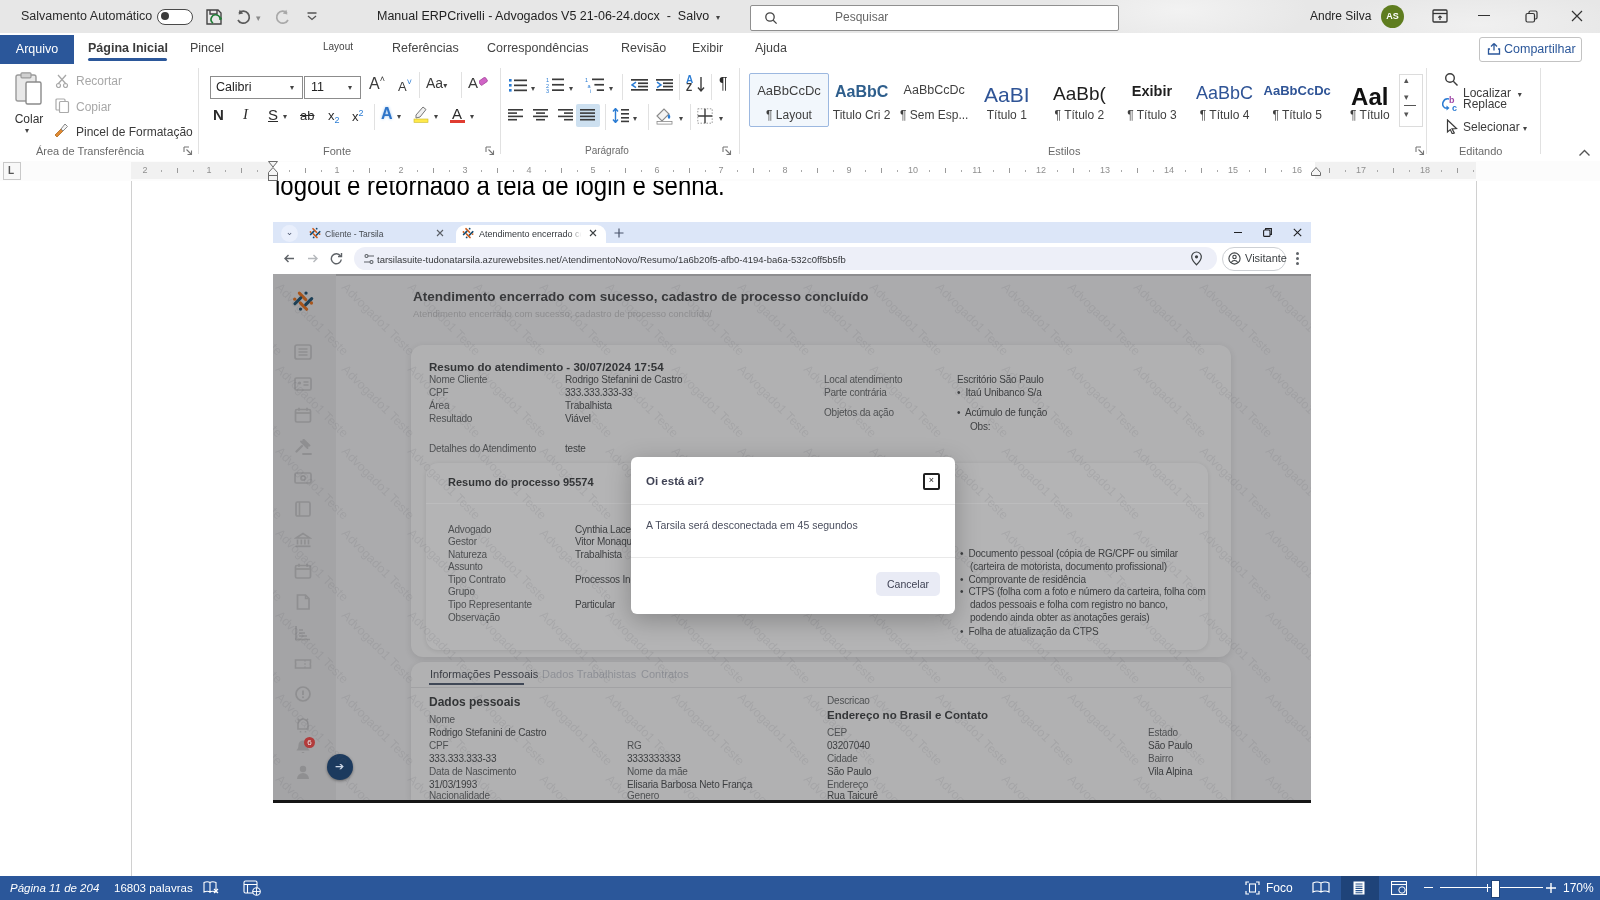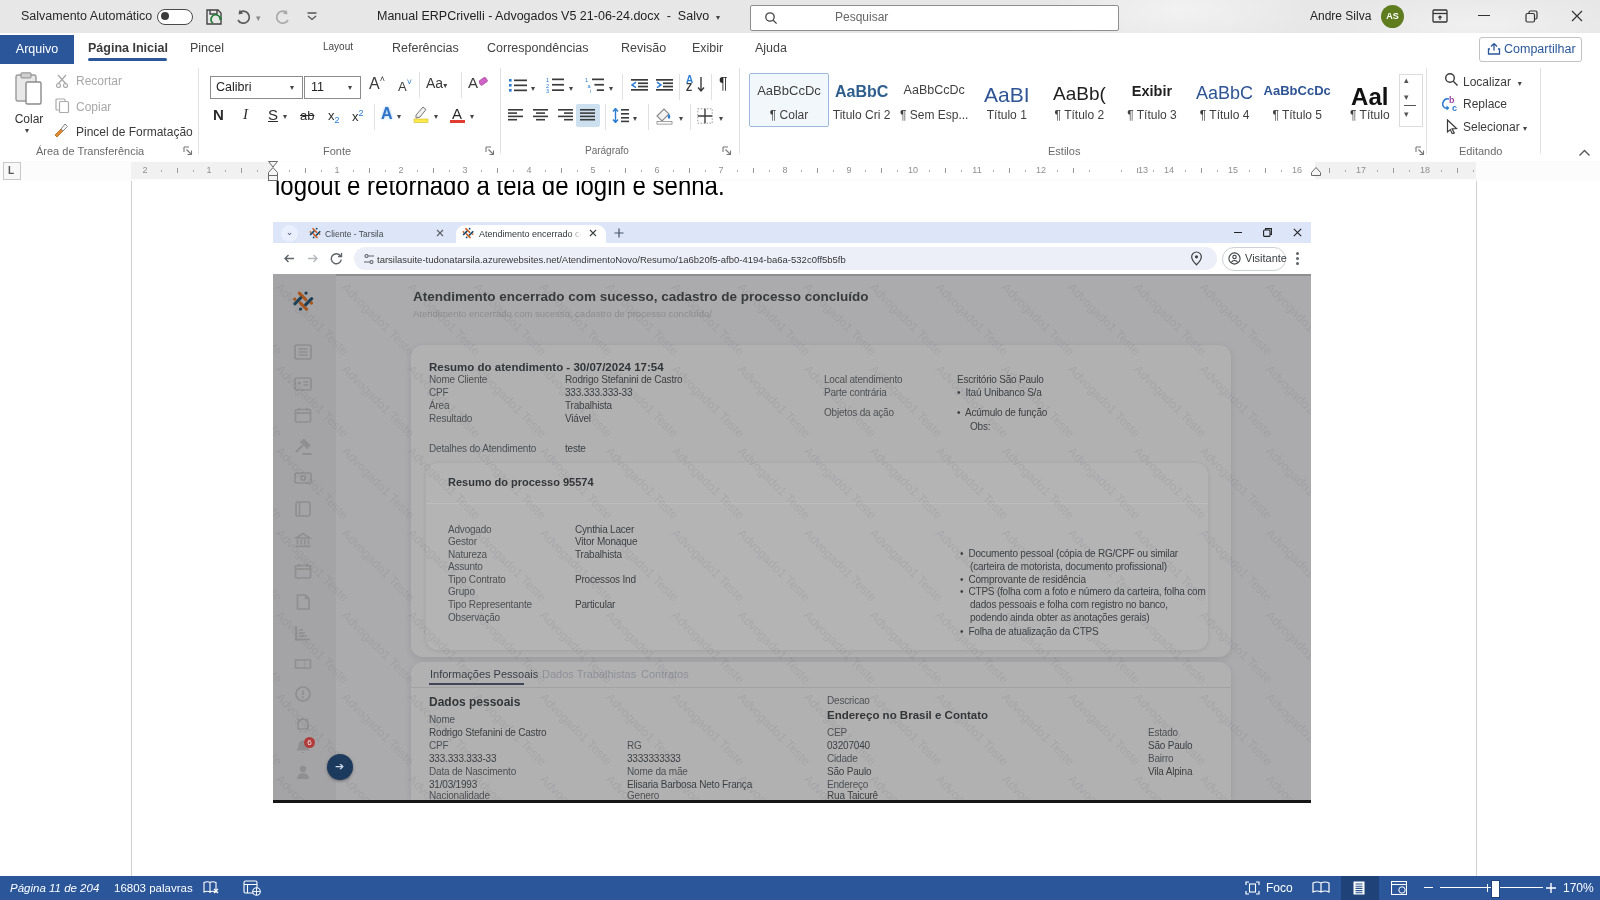"Localizar ▾" div.a { top: 11px -> 22px }
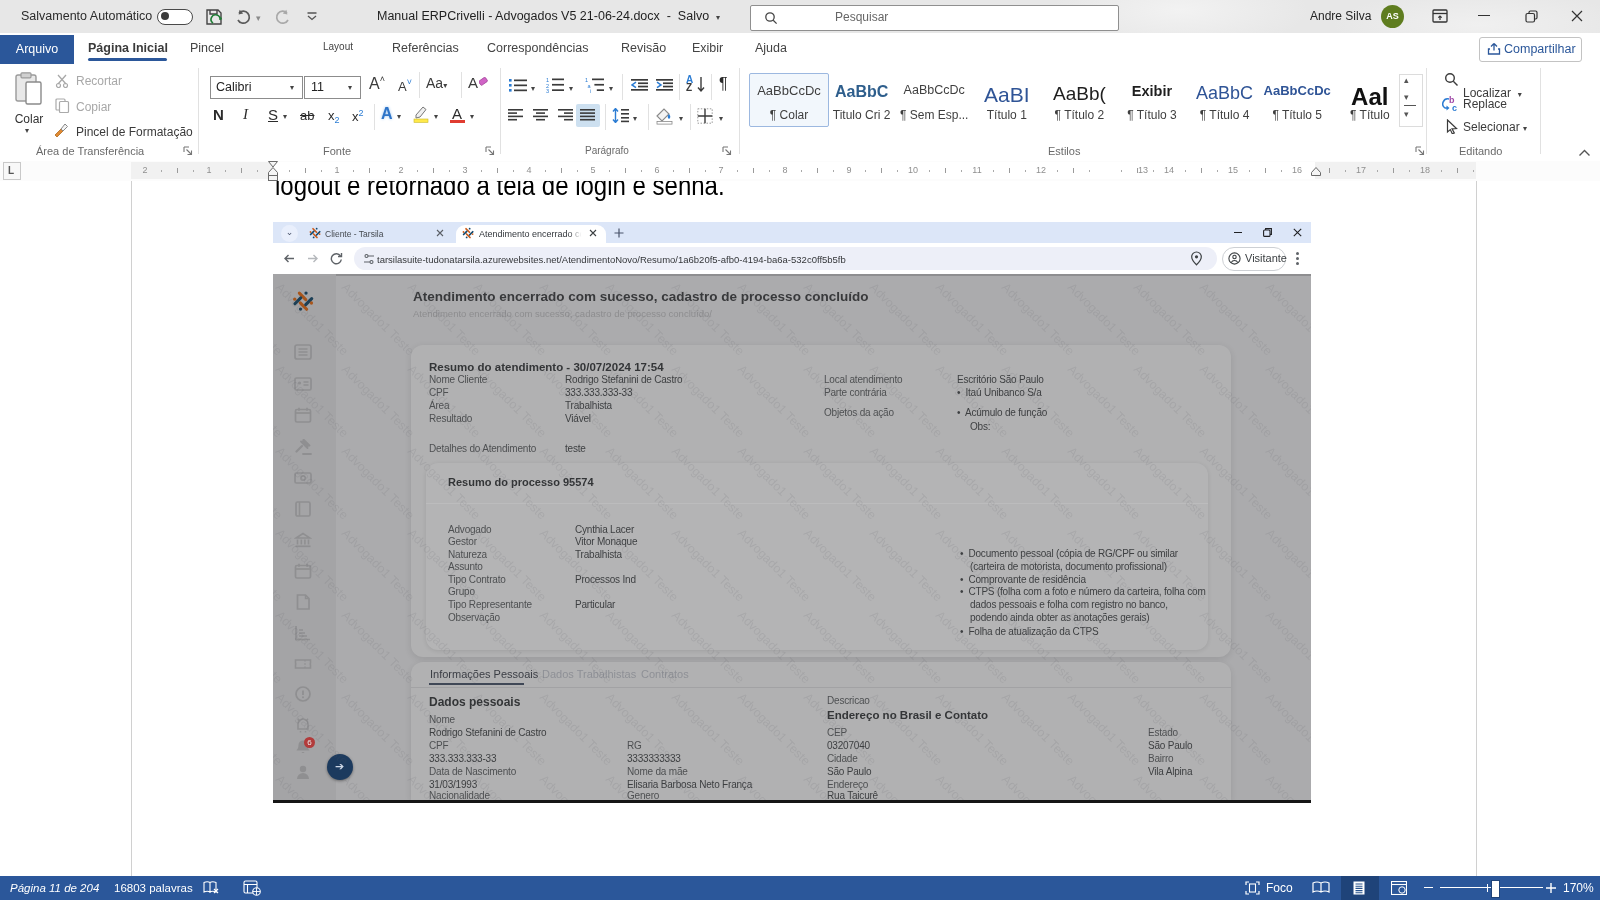"¶ Colar" div.a { text: Colar -> Layout }
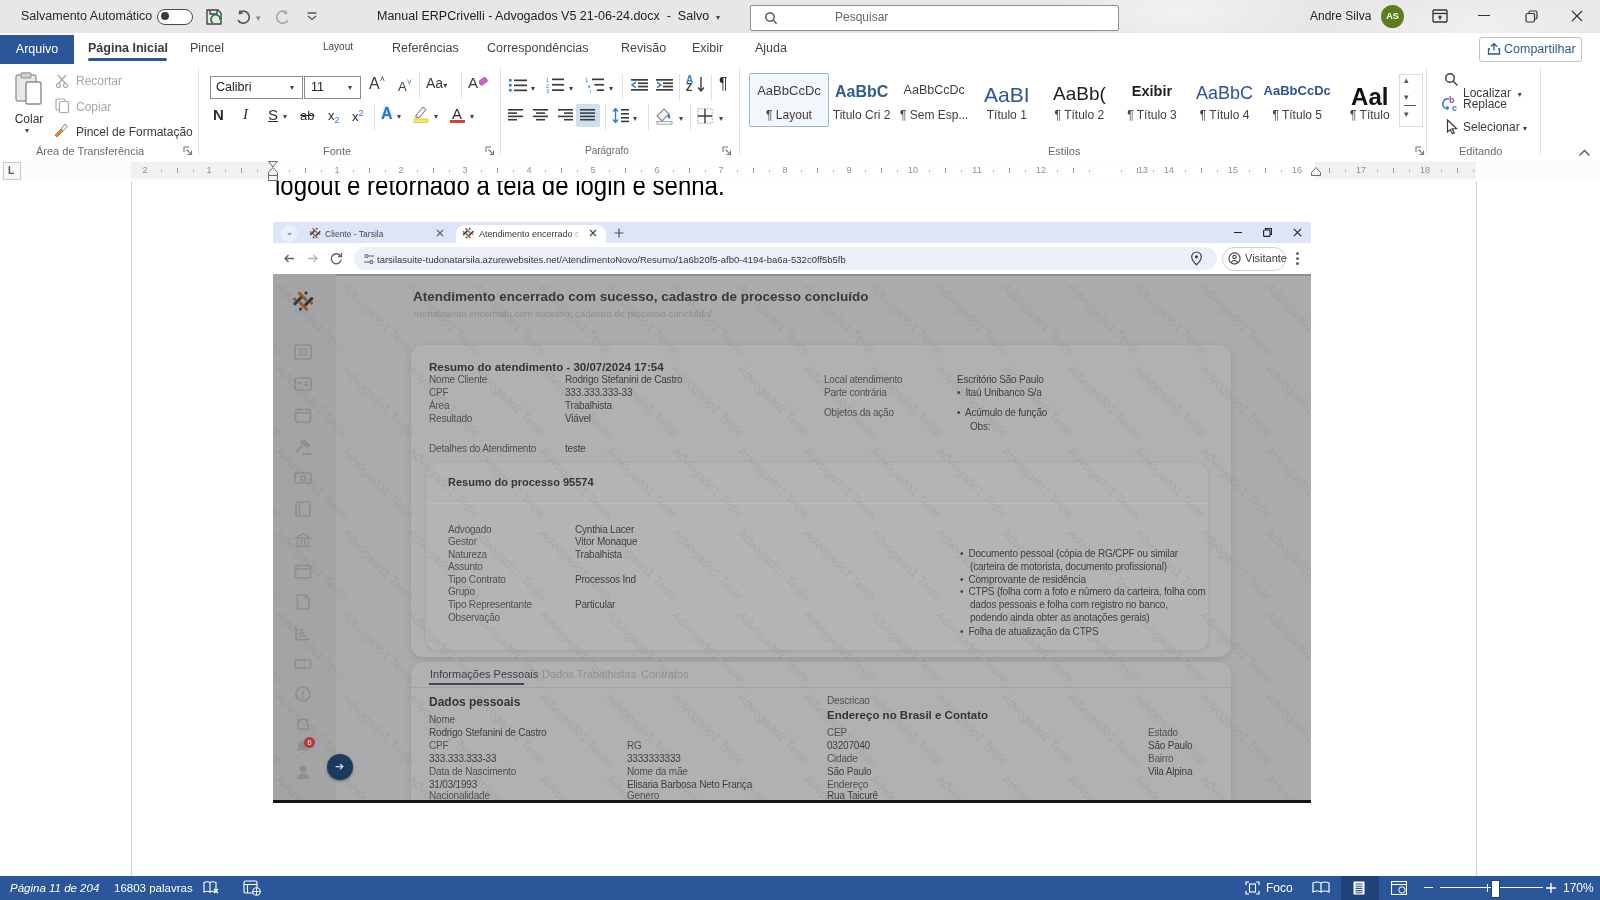"13" div.a { margin-left: 38px -> none }
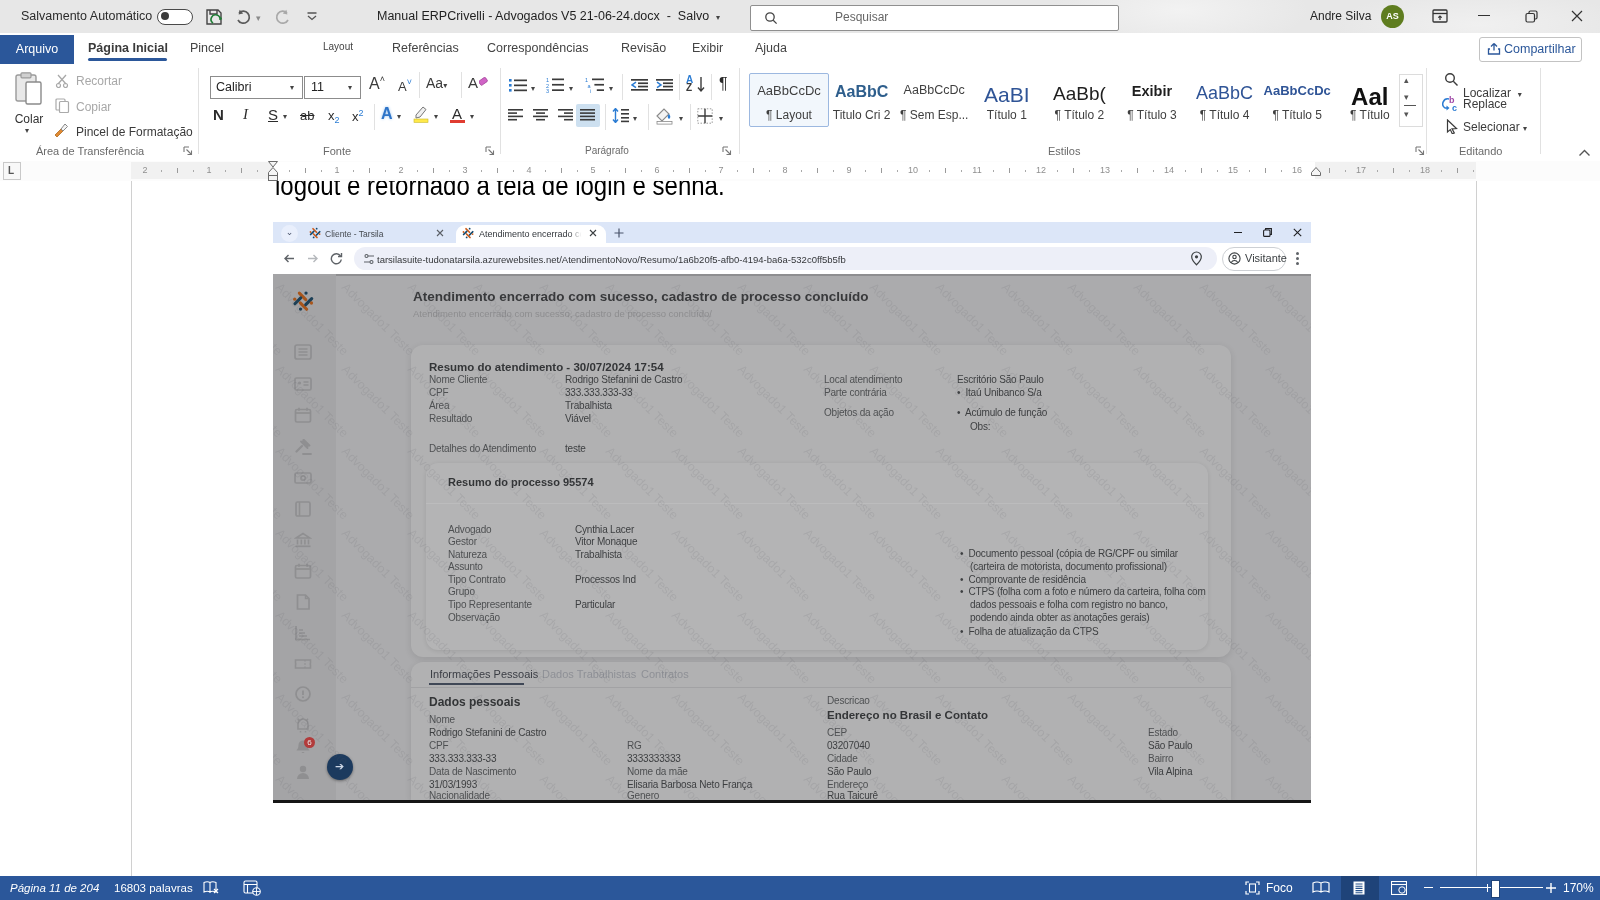"Oi está ai?" div.a { html: none -> <div> <div>Oi está ai?</div> <div>×</div> <div></div> <div>A Tarsila será desconectada em 45 segundos</div> <div></div> <div>Cancelar</div> </div> }
